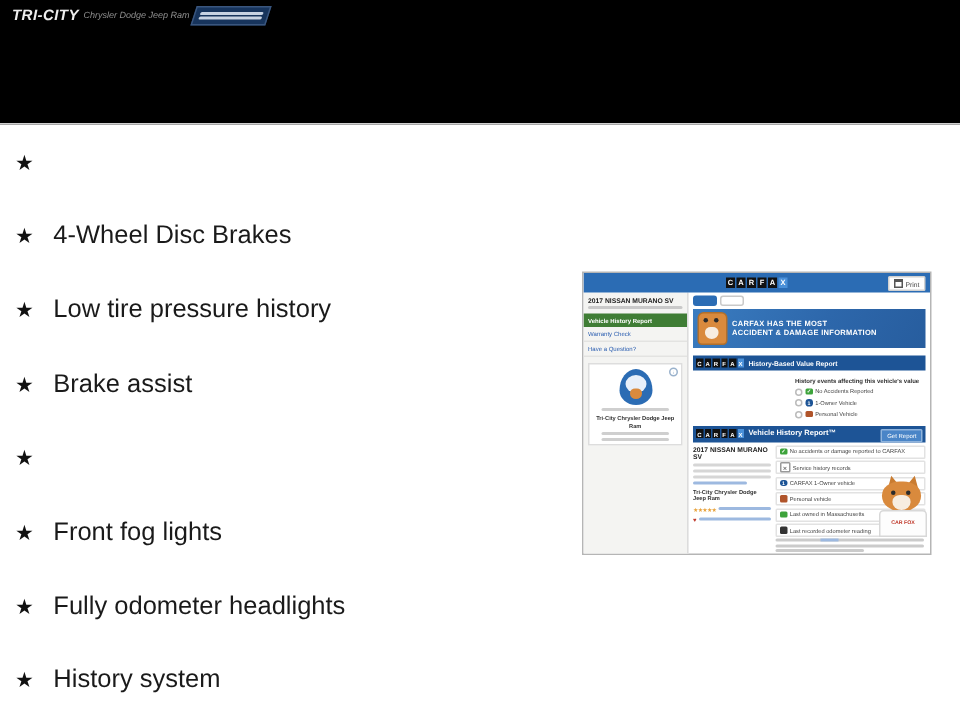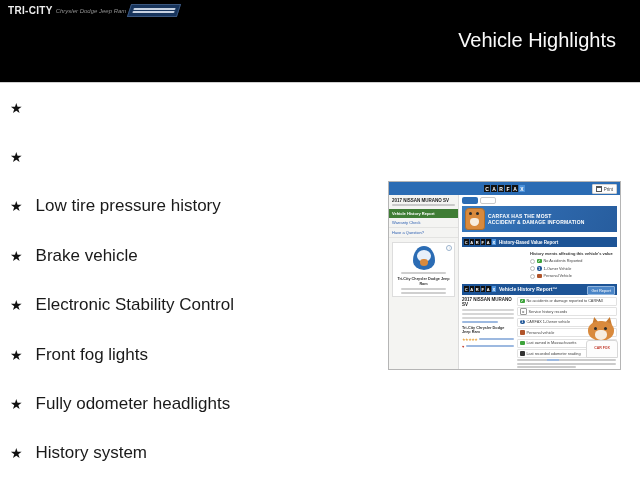"TRI-CITY" .logo-brand { font-style: none -> italic }
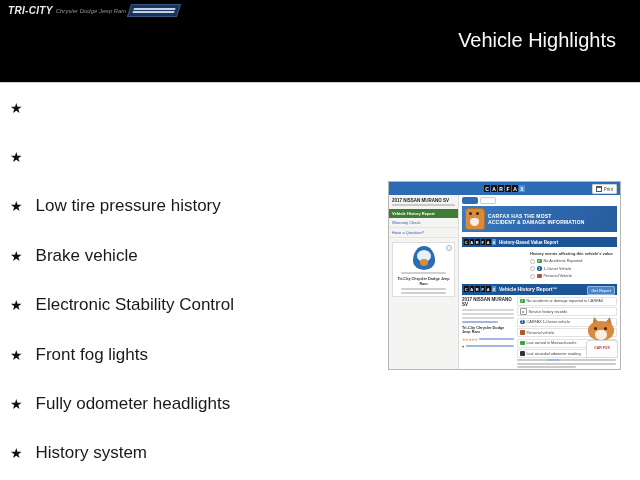"Vehicle Highlights" div.page-title { html: <div>Vehicle Highlights</div> -> none }
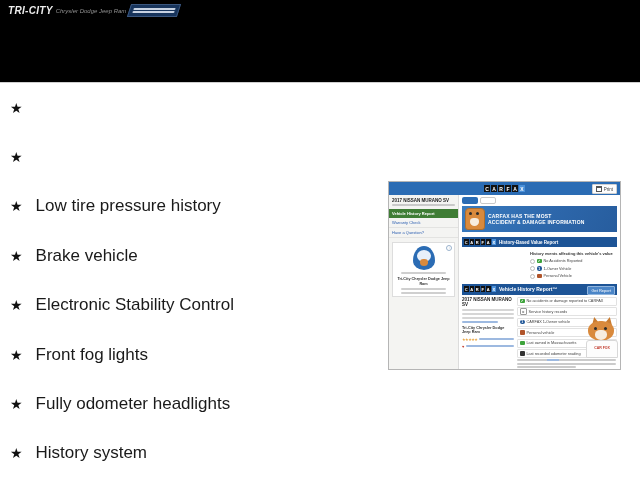"4-Wheel Disc Brakes" span { html: none -> <span>4-Wheel Disc Brakes</span> }
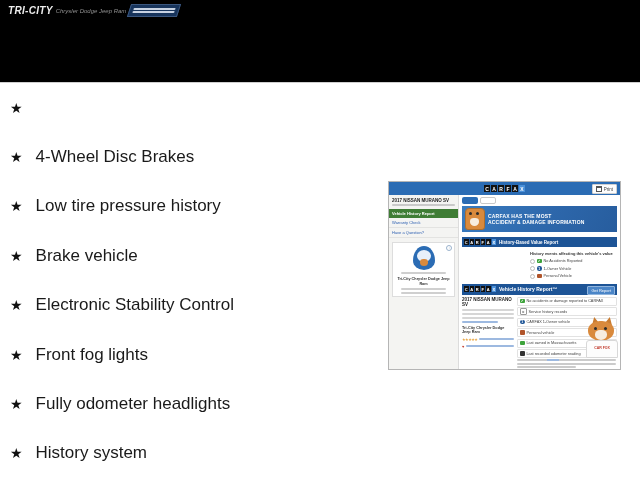"Brake vehicle" span { text: vehicle -> assist }
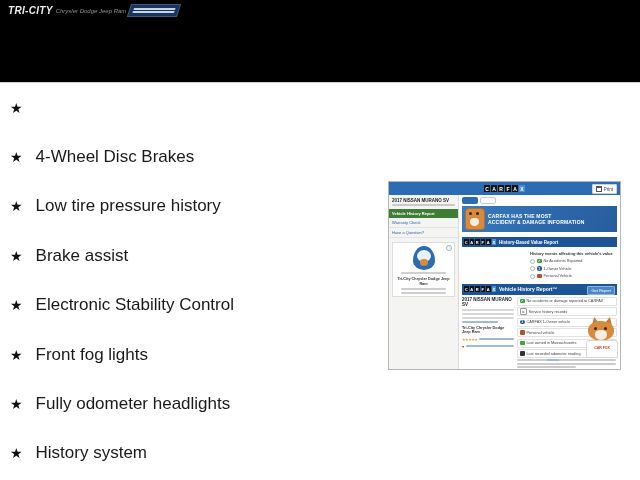"Electronic Stability Control" span { html: <span>Electronic Stability Control</span> -> none }
